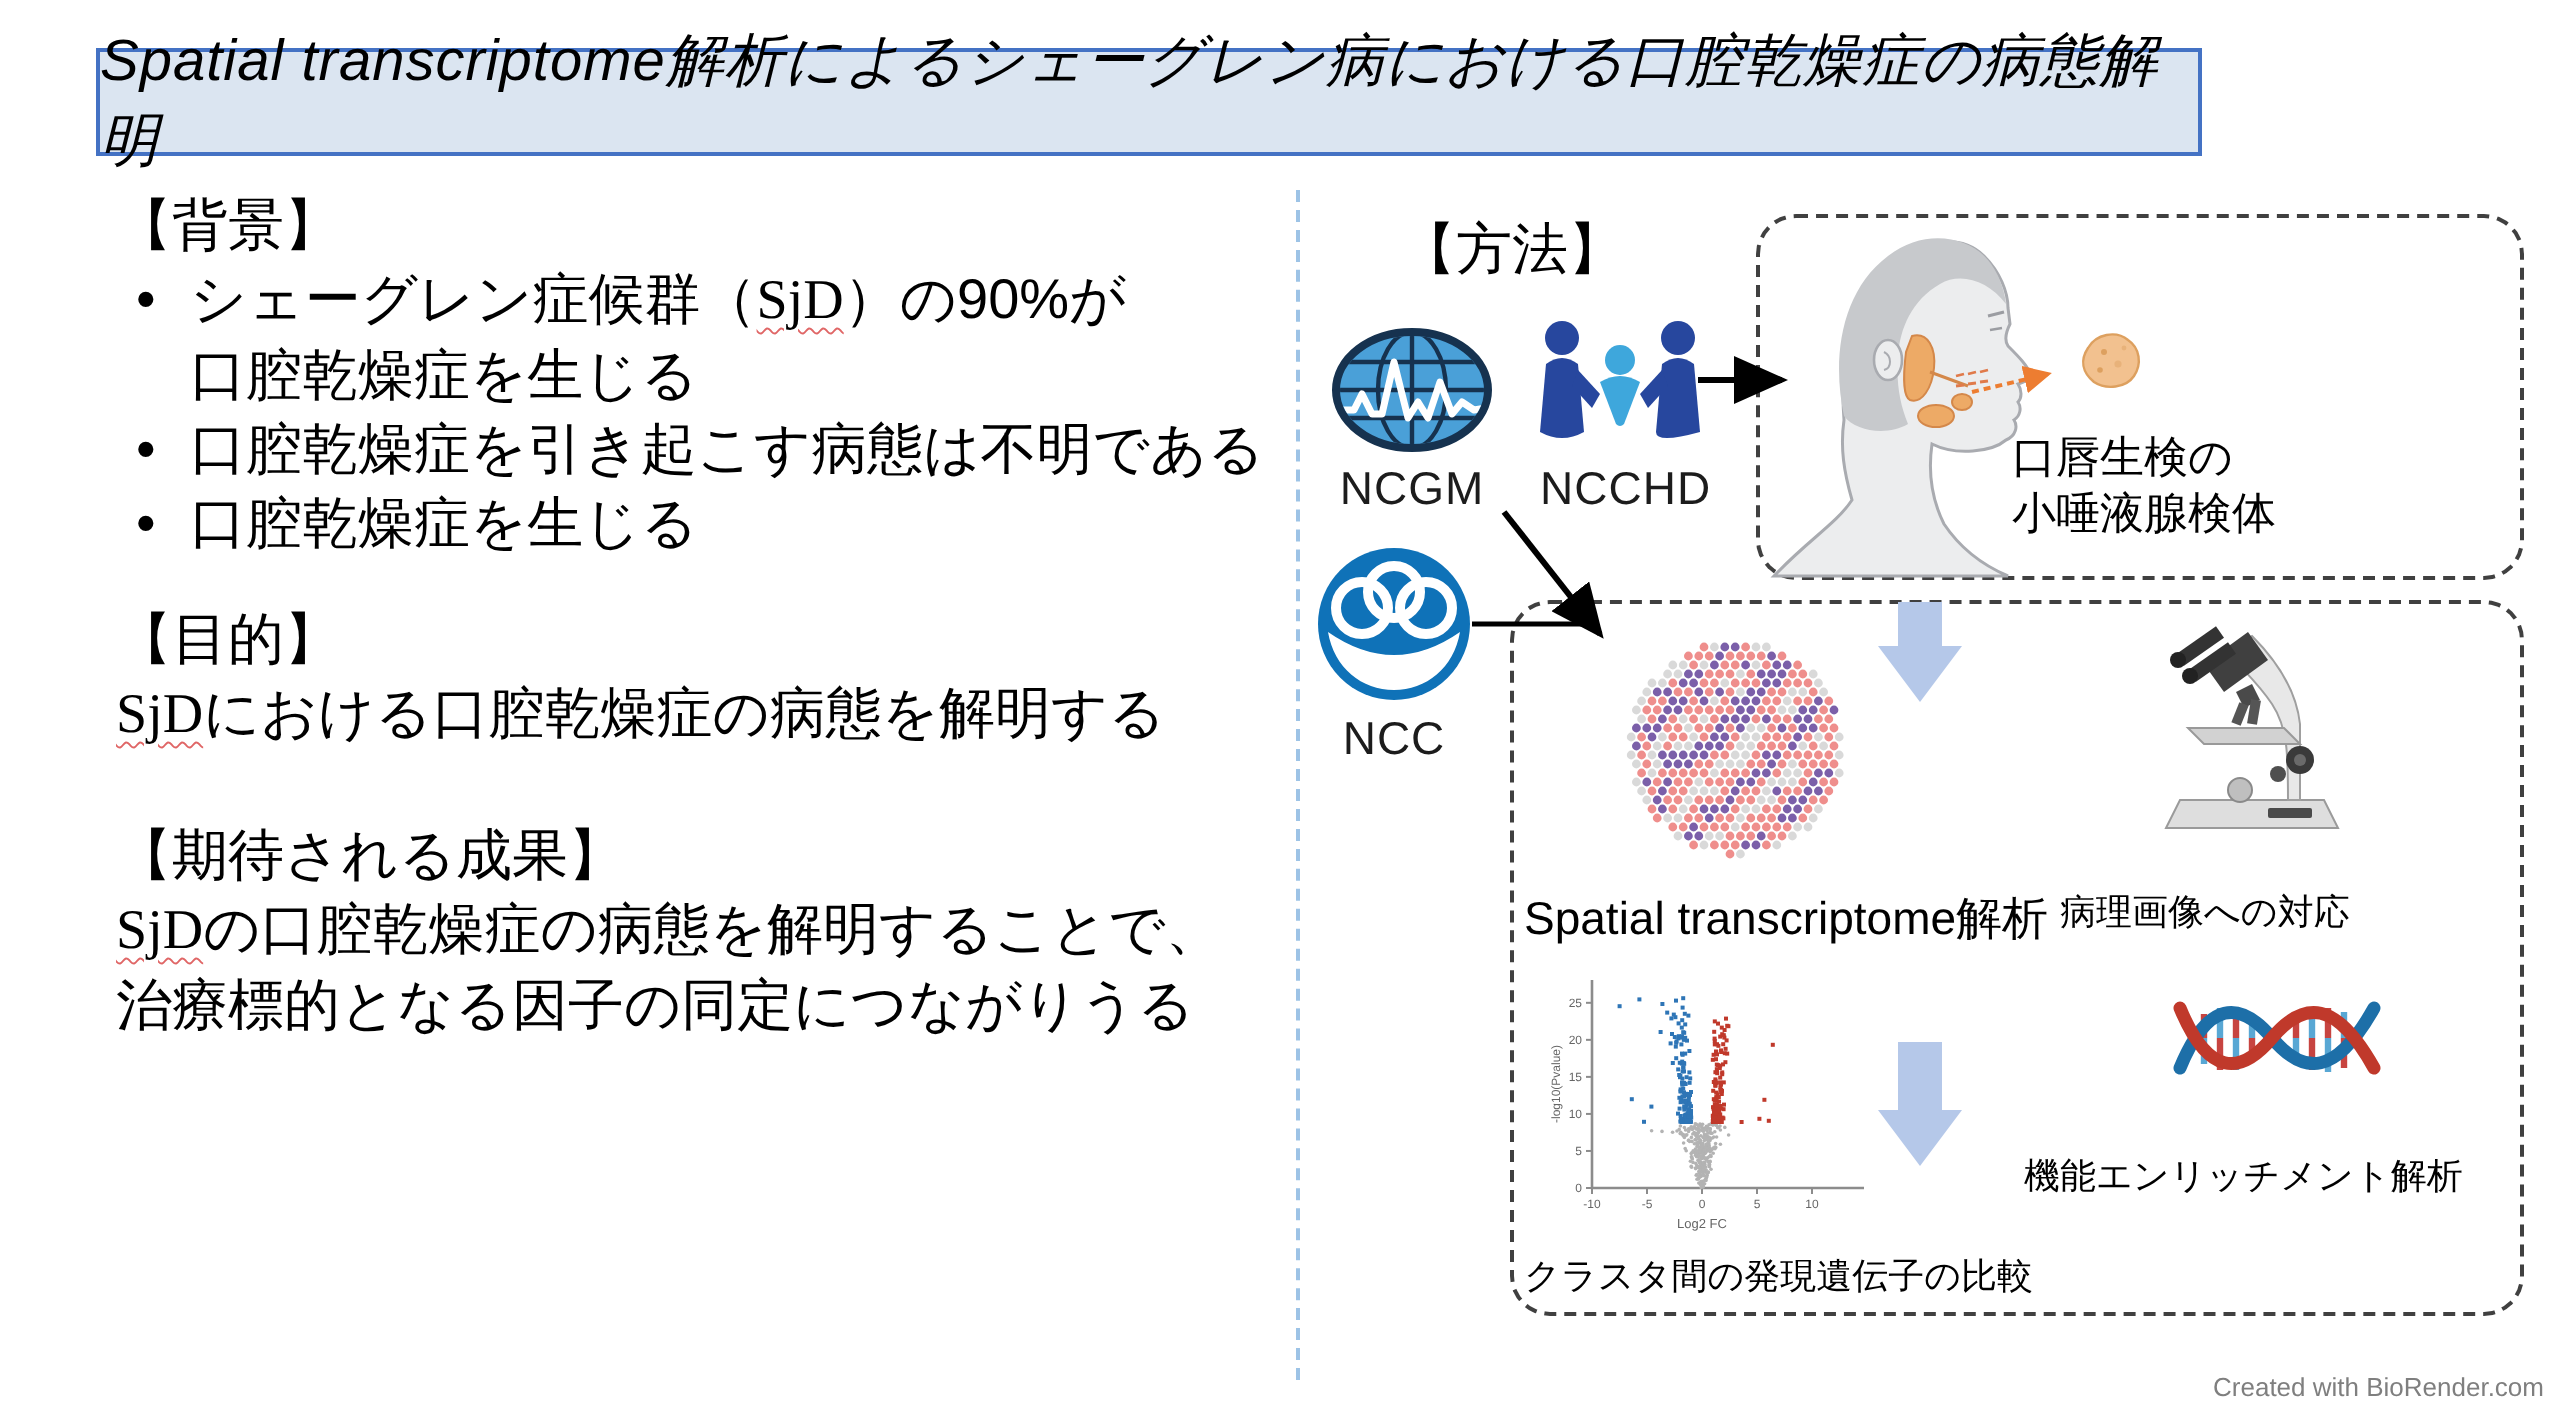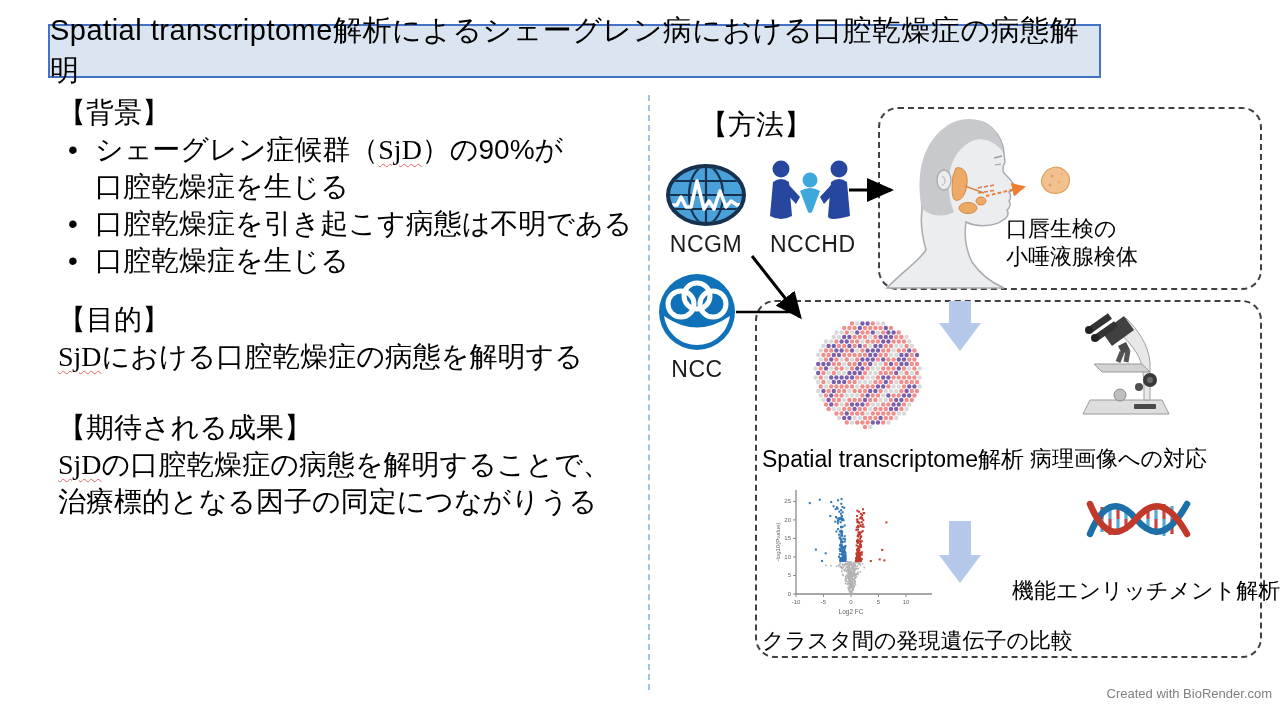"Spatial" #title-box { font-style: none -> italic }
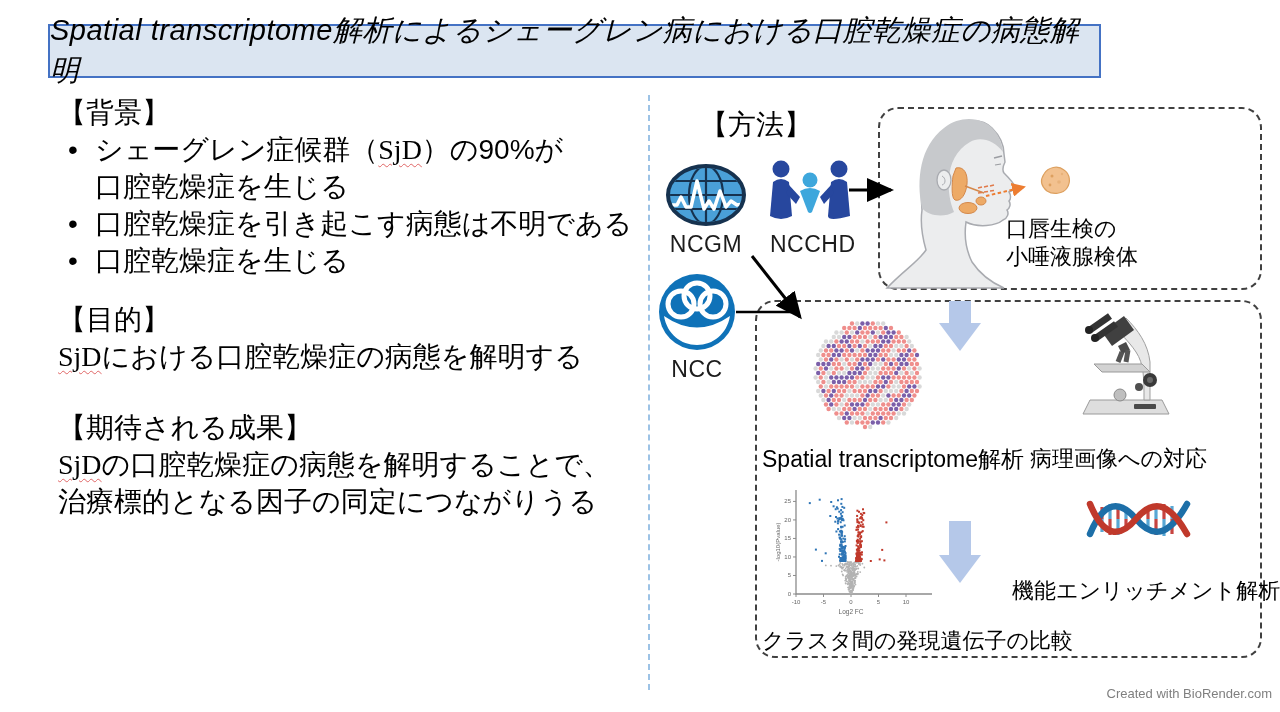"病理画像への対応" .mlabel { font-size: 22px -> 18px }
